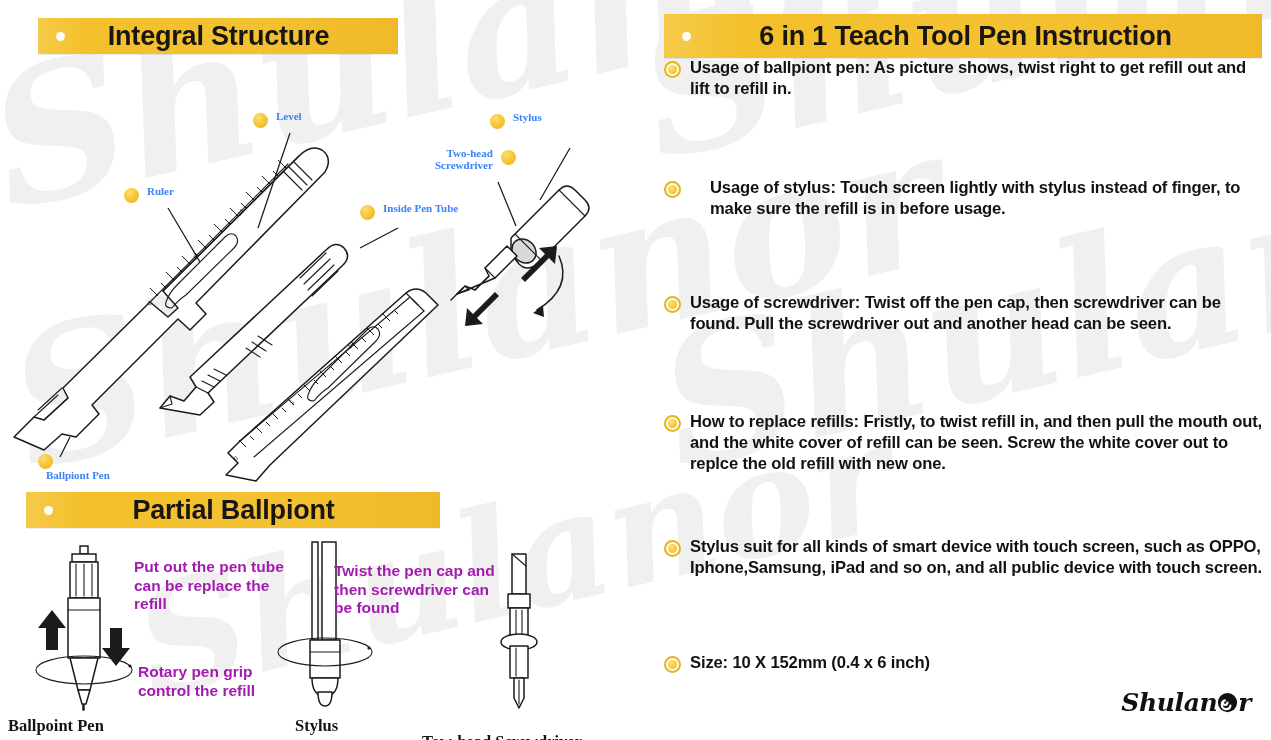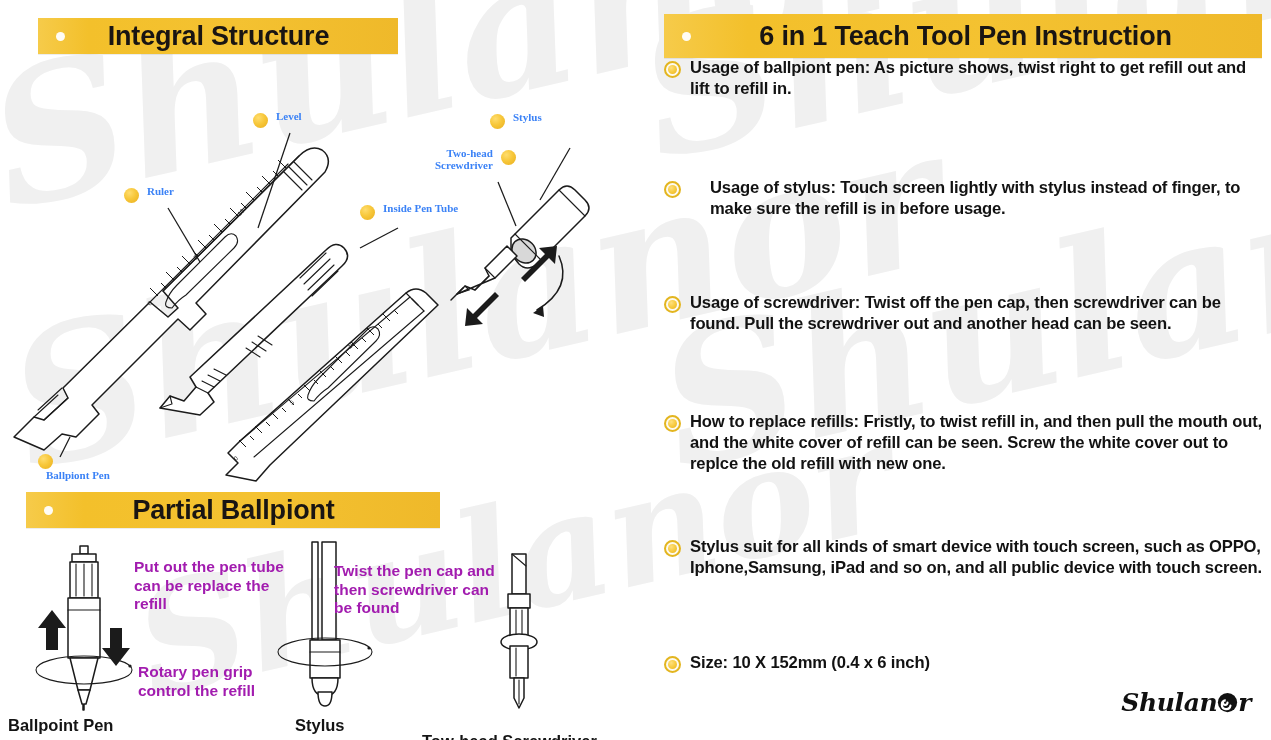"Ballpoint Pen" .ps-caption { font-family: Liberation Sans, sans-serif -> Liberation Serif, serif }
